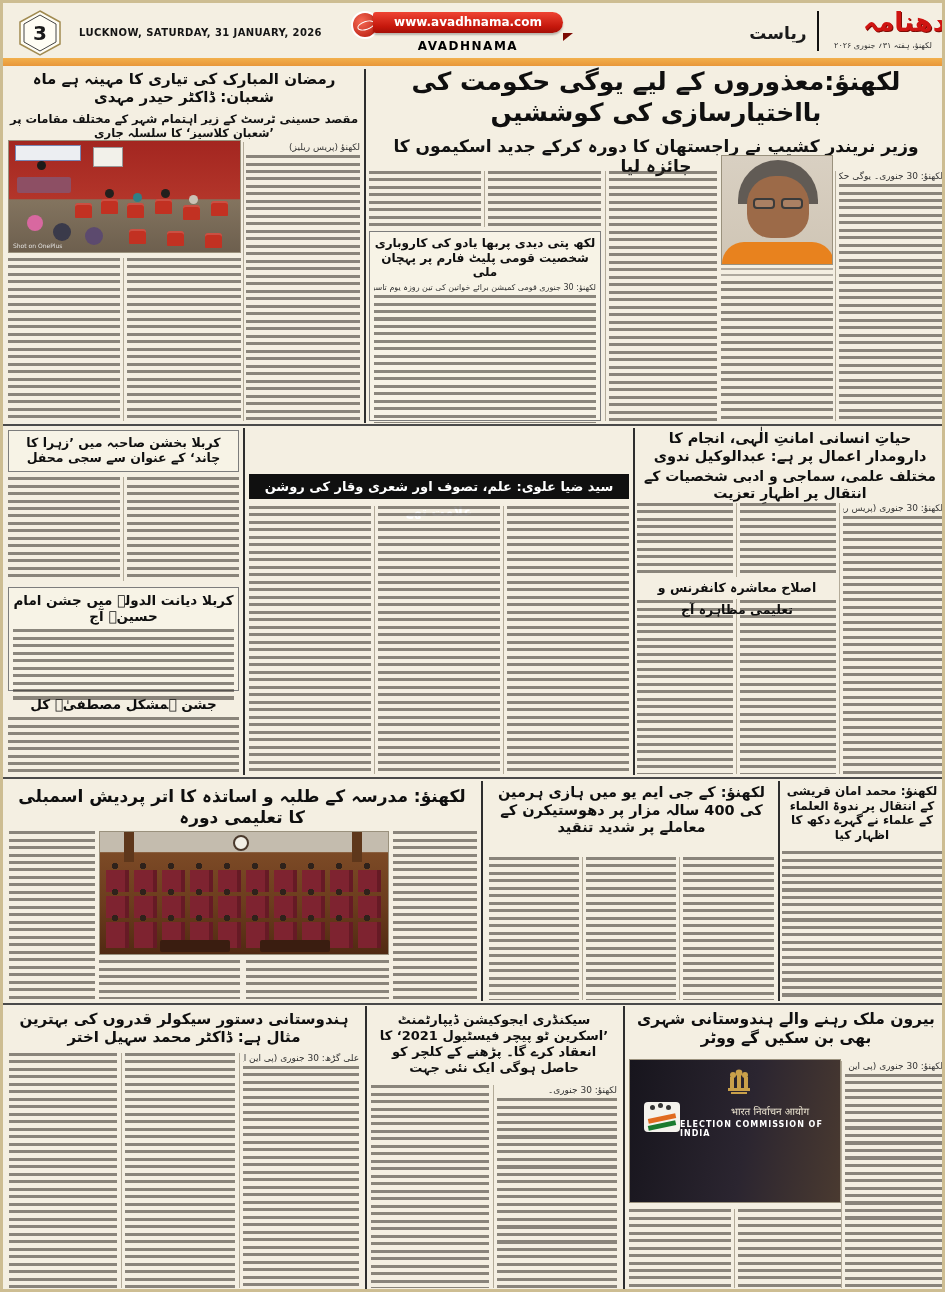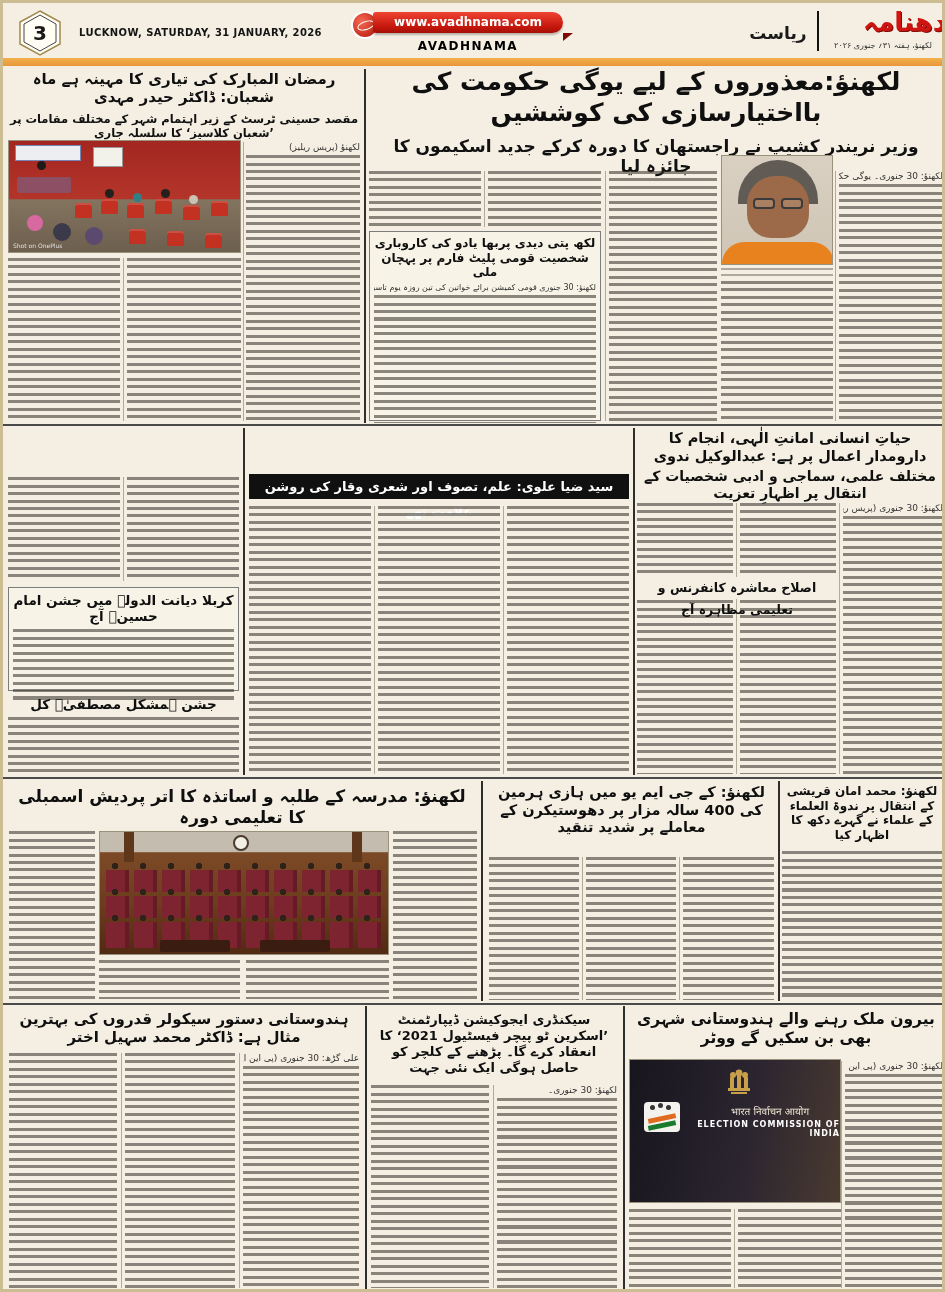"کربلا بخشن صاحبہ میں ’زہرا" div.abs { html: none -> <div> <div>کربلا بخشن صاحبہ میں ’زہرا کا چاند‘ کے عنوان سے سجی محفل</div> </div> }
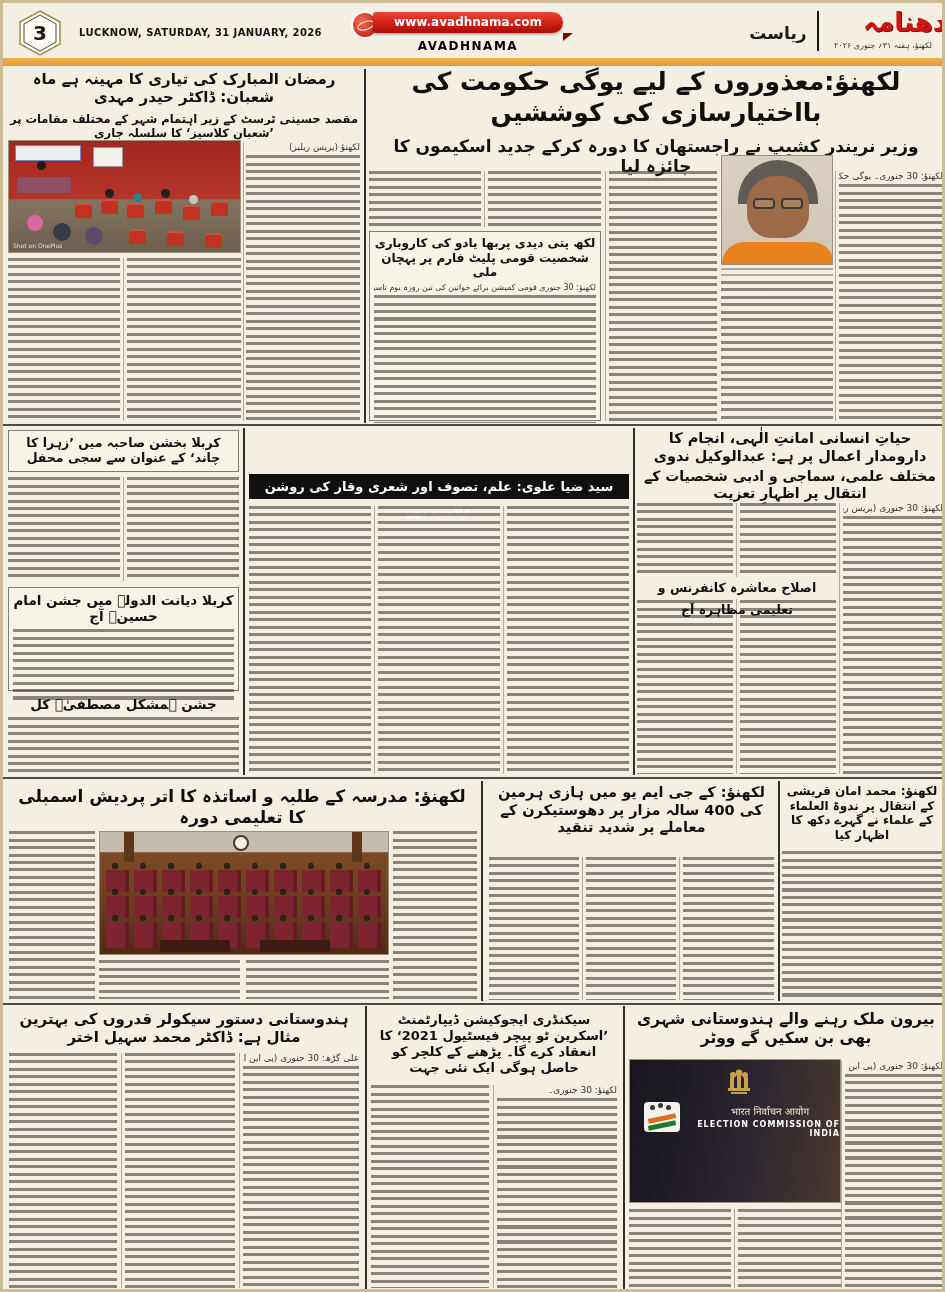"ELECTION COMMISSION OF INDIA" div.abs { text-align: right -> left }
